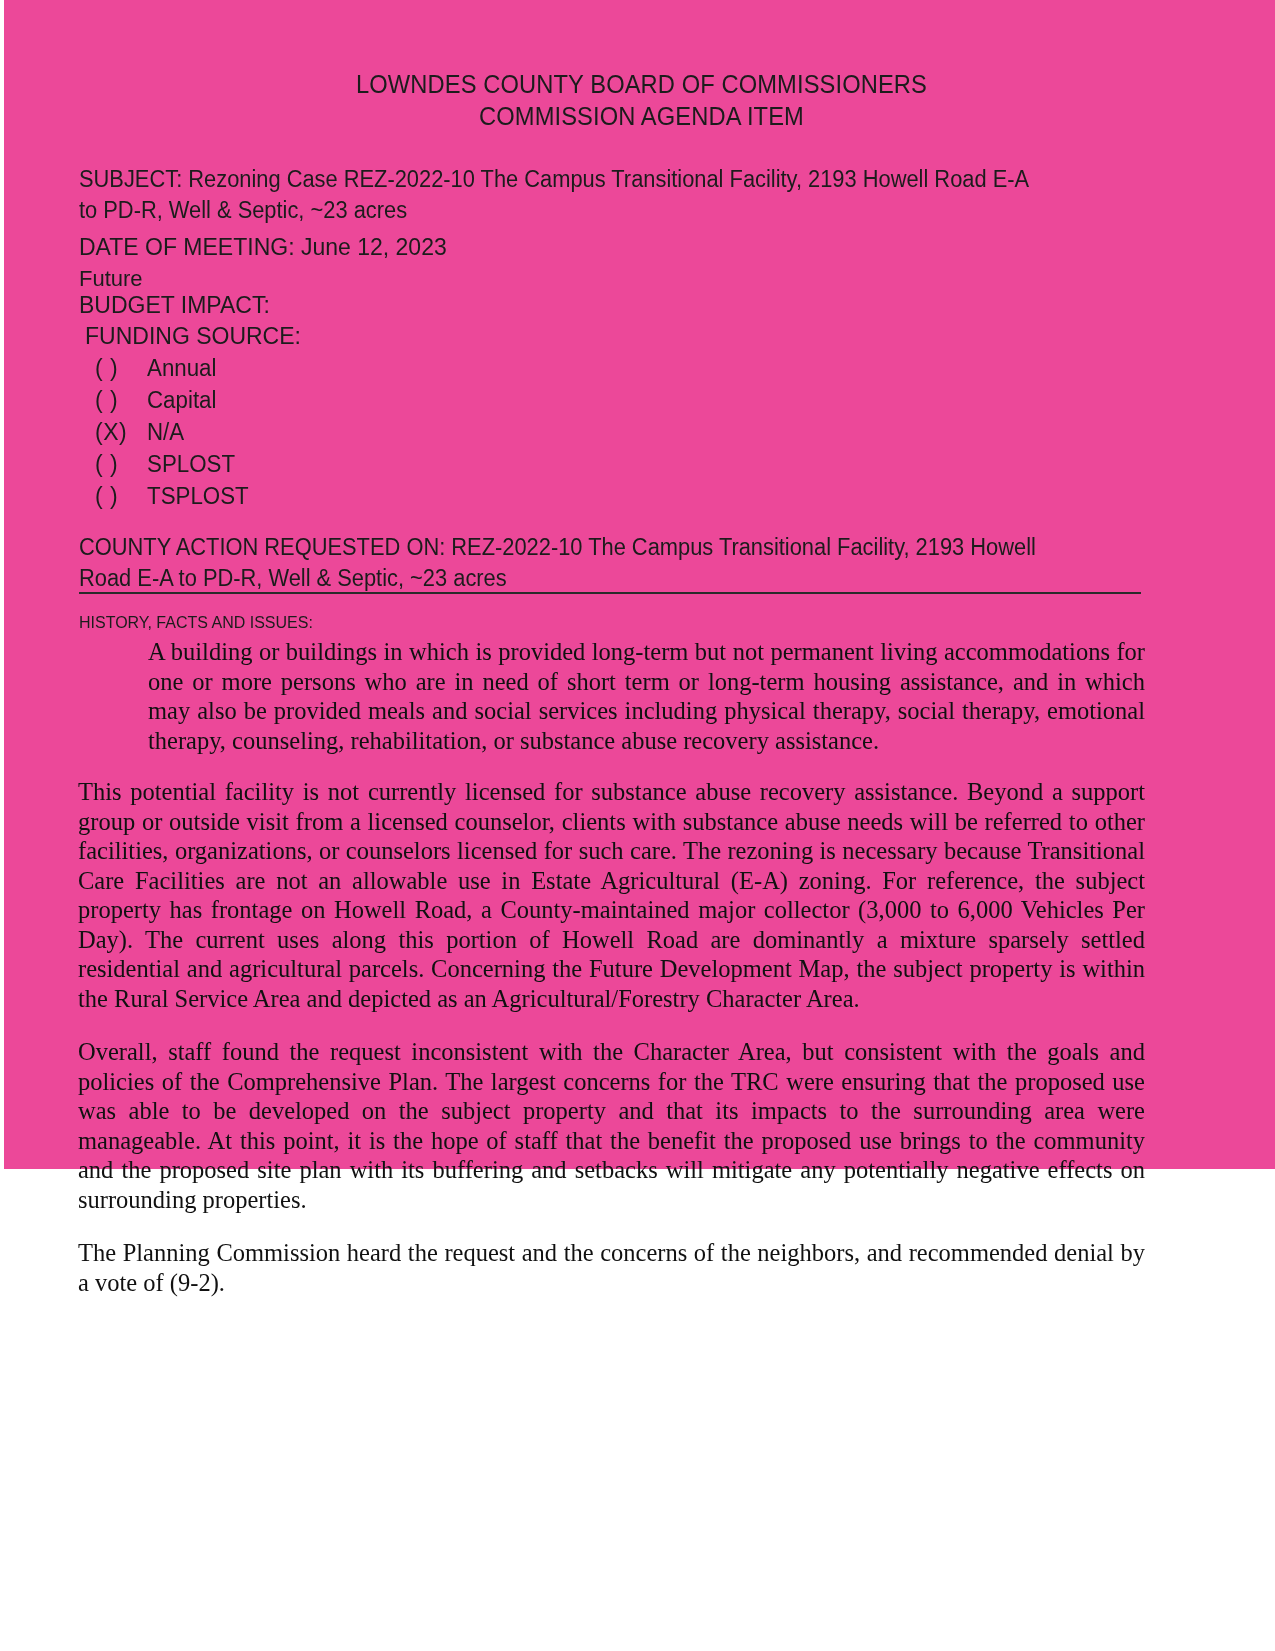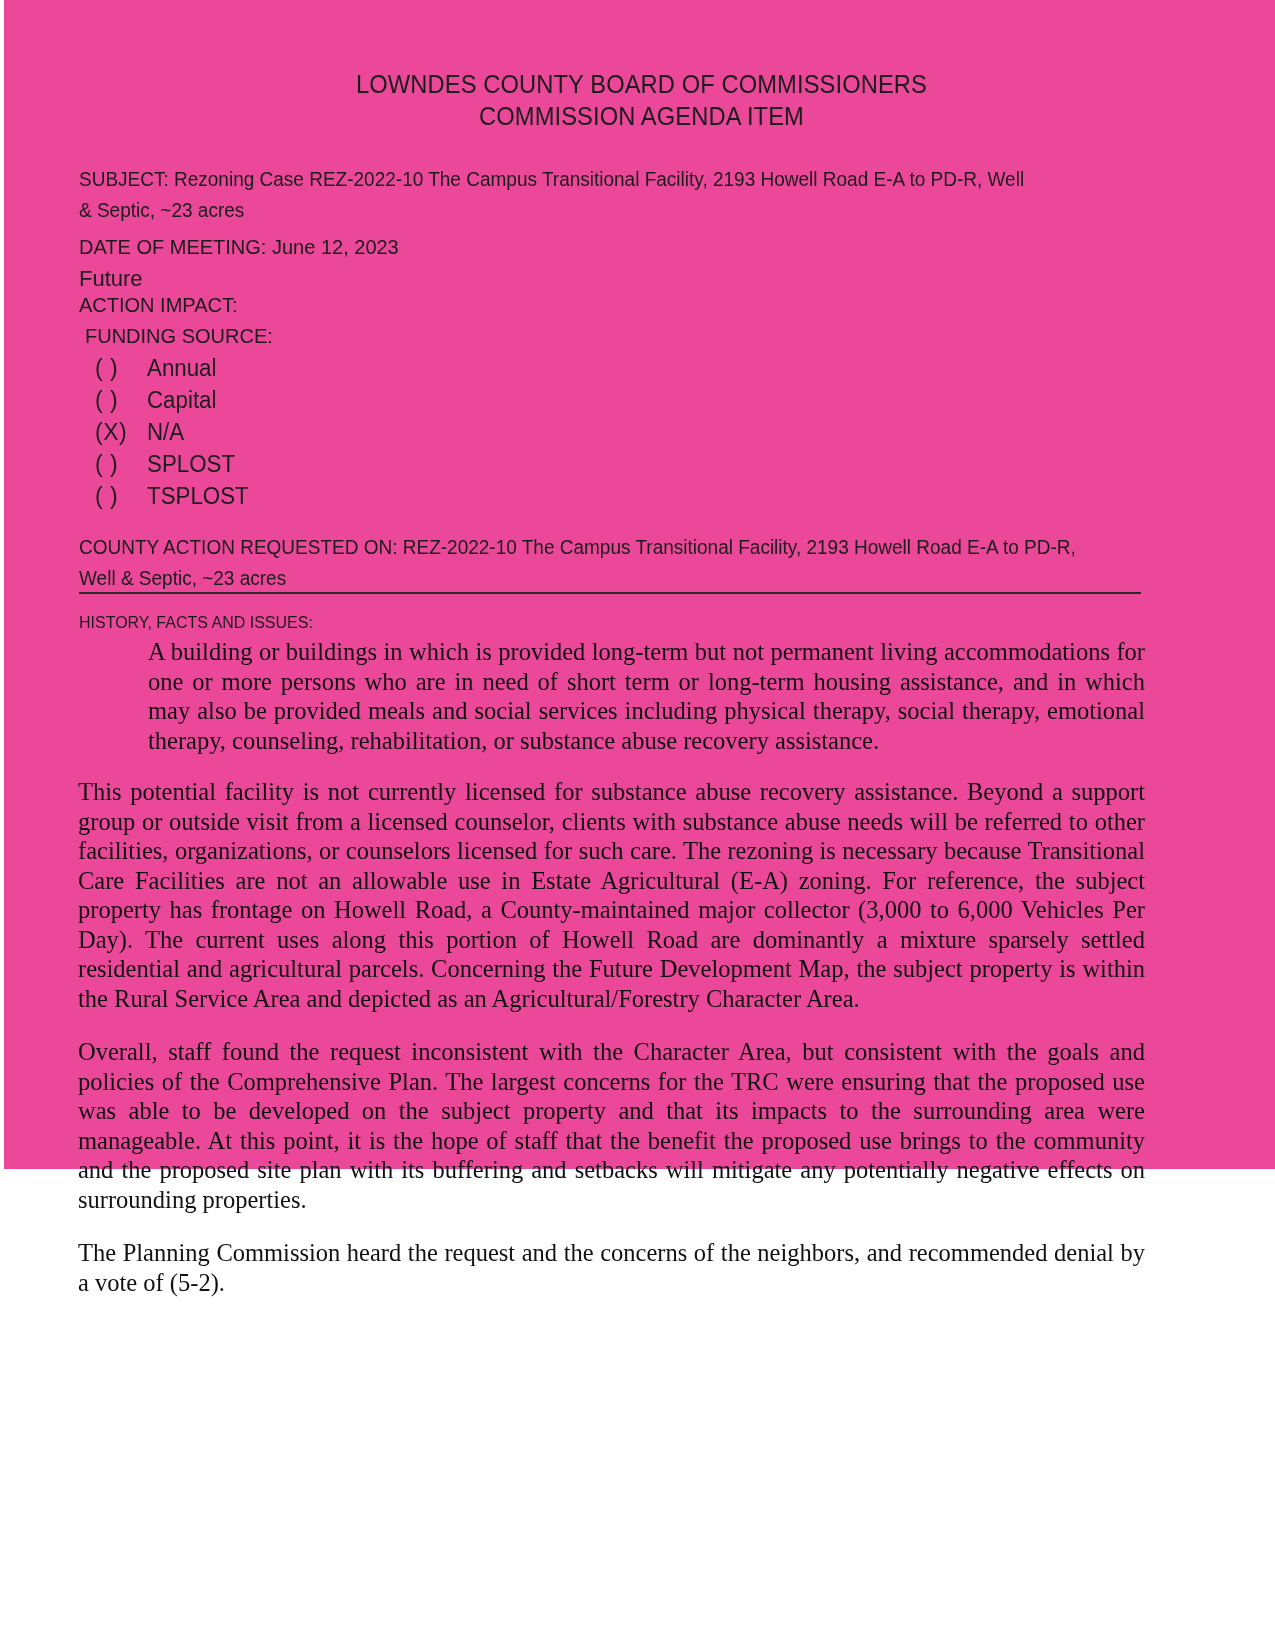"SUBJECT: Rezoning Case REZ-2022-10 The" .sans-block { font-size: 20px -> 23px }
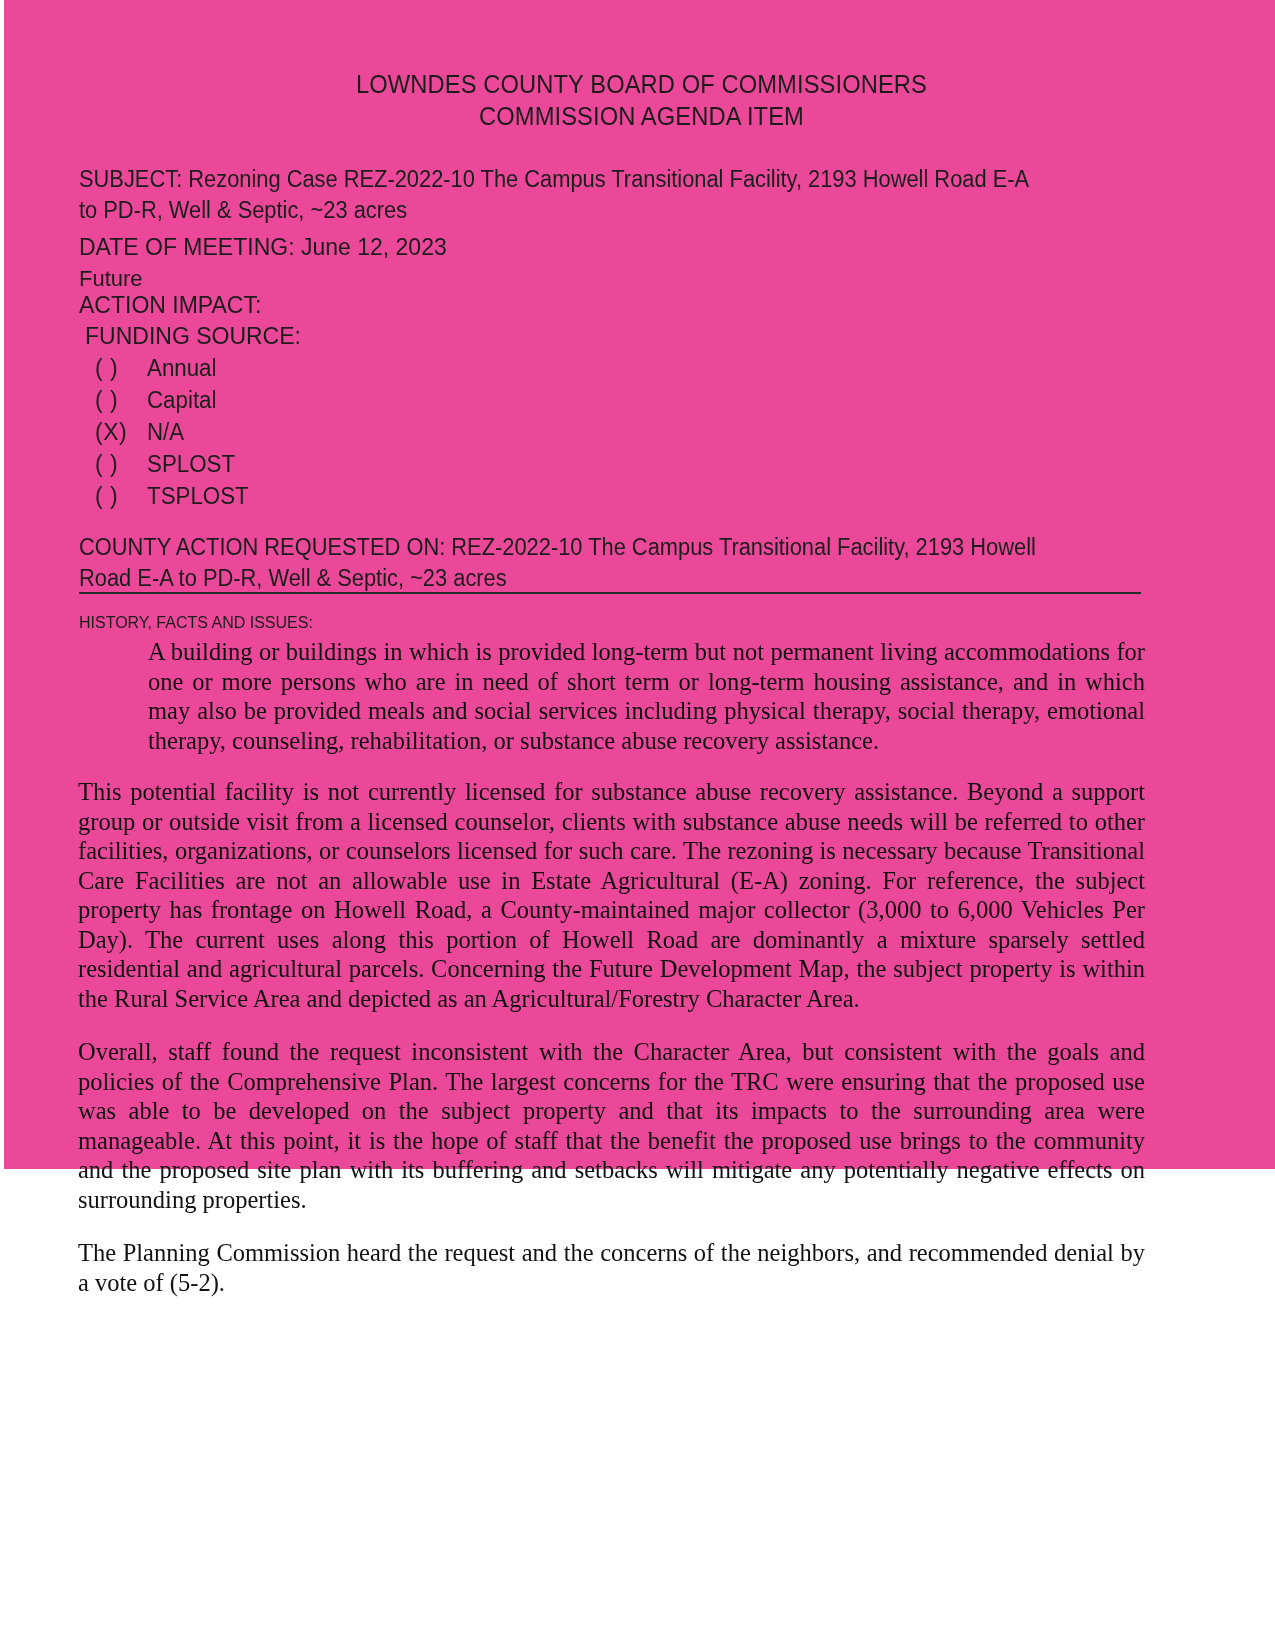"ACTION IMPACT:" div { text: ACTION -> BUDGET }
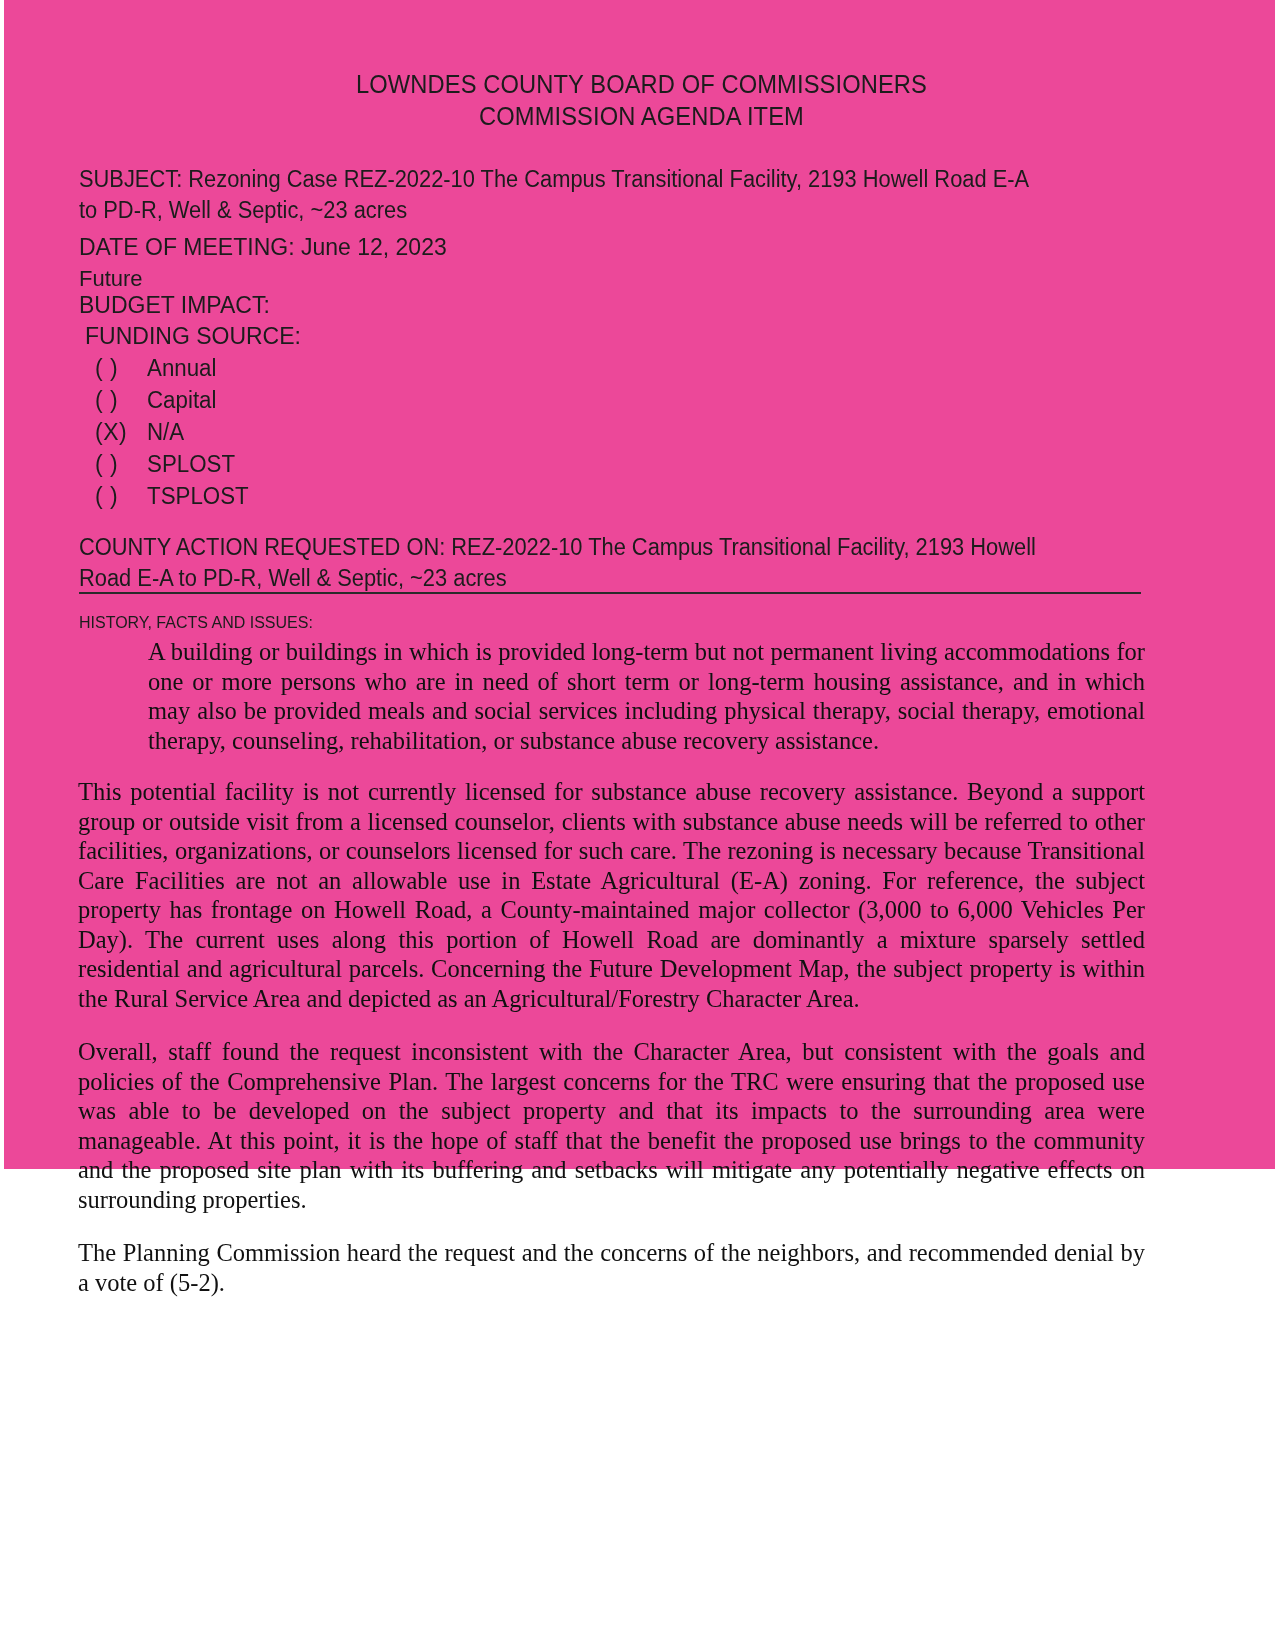"The Planning Commission heard the" p.last { text: 5-2 -> 9-2 }
